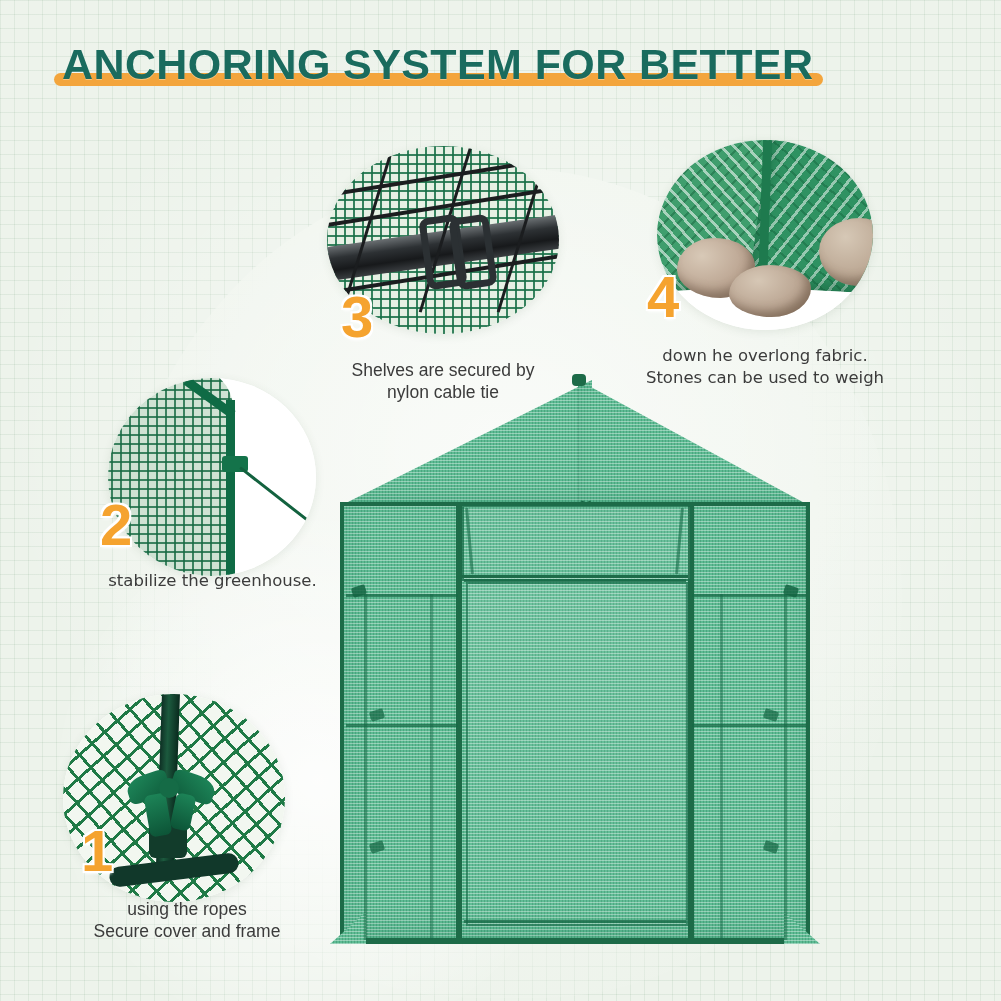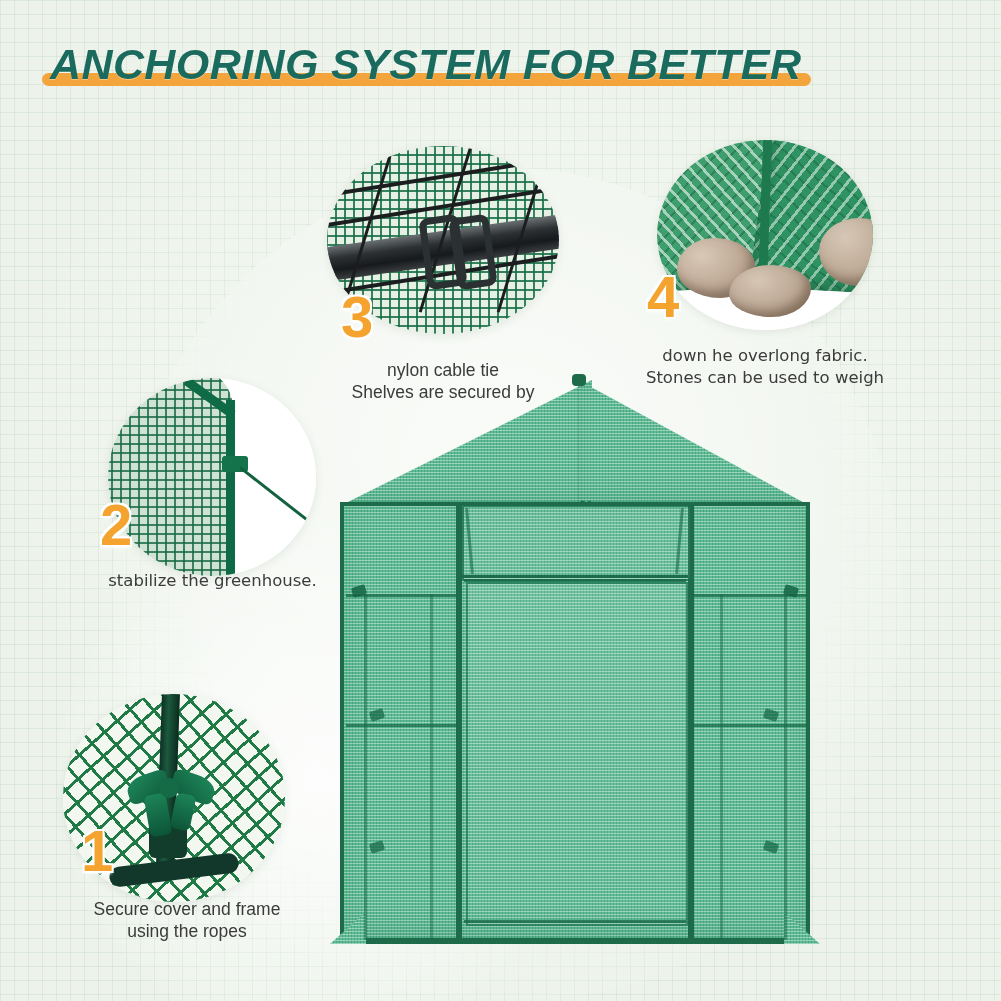"ANCHORING SYSTEM FOR BETTER" .title-wrap { font-style: italic -> none; left: 50px -> 62px }
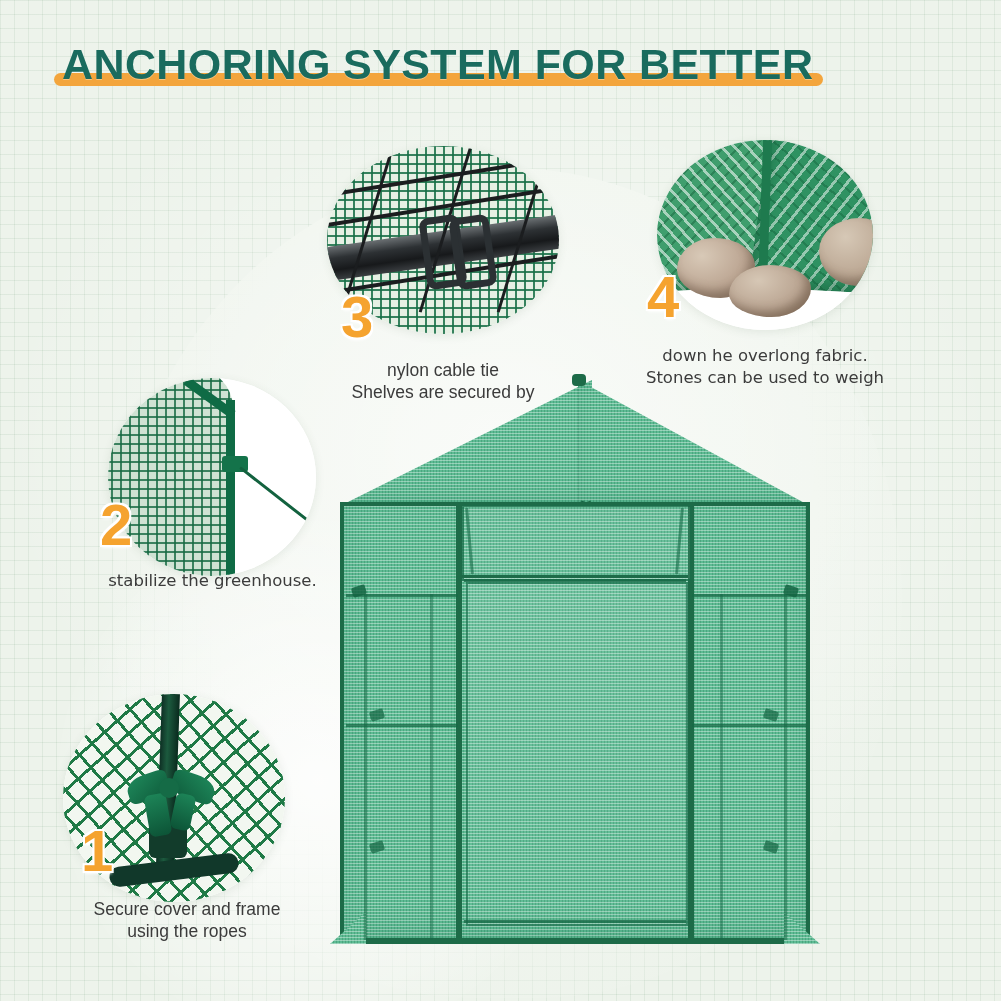"nylon cable tie" div { order: before "Shelves are secured by" -> after "Shelves are secured by" }
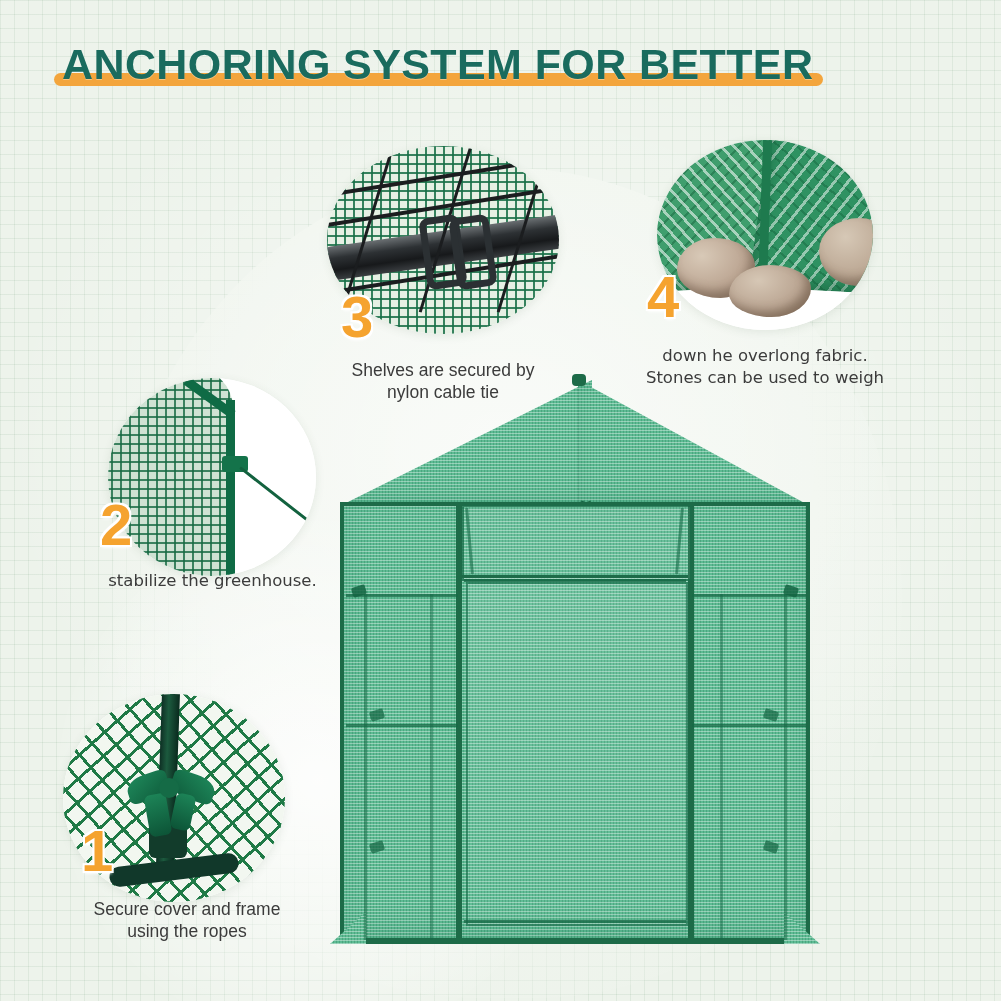"Secure cover and frame" div { order: before "using the ropes" -> after "using the ropes" }
